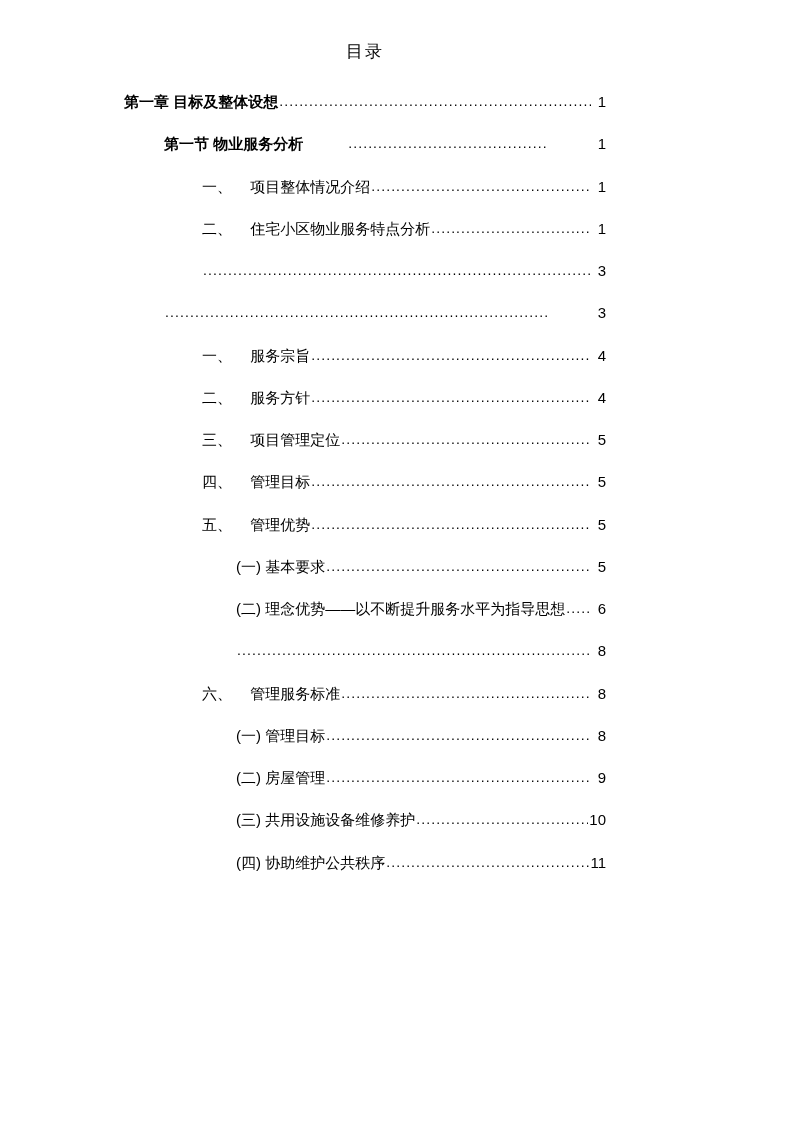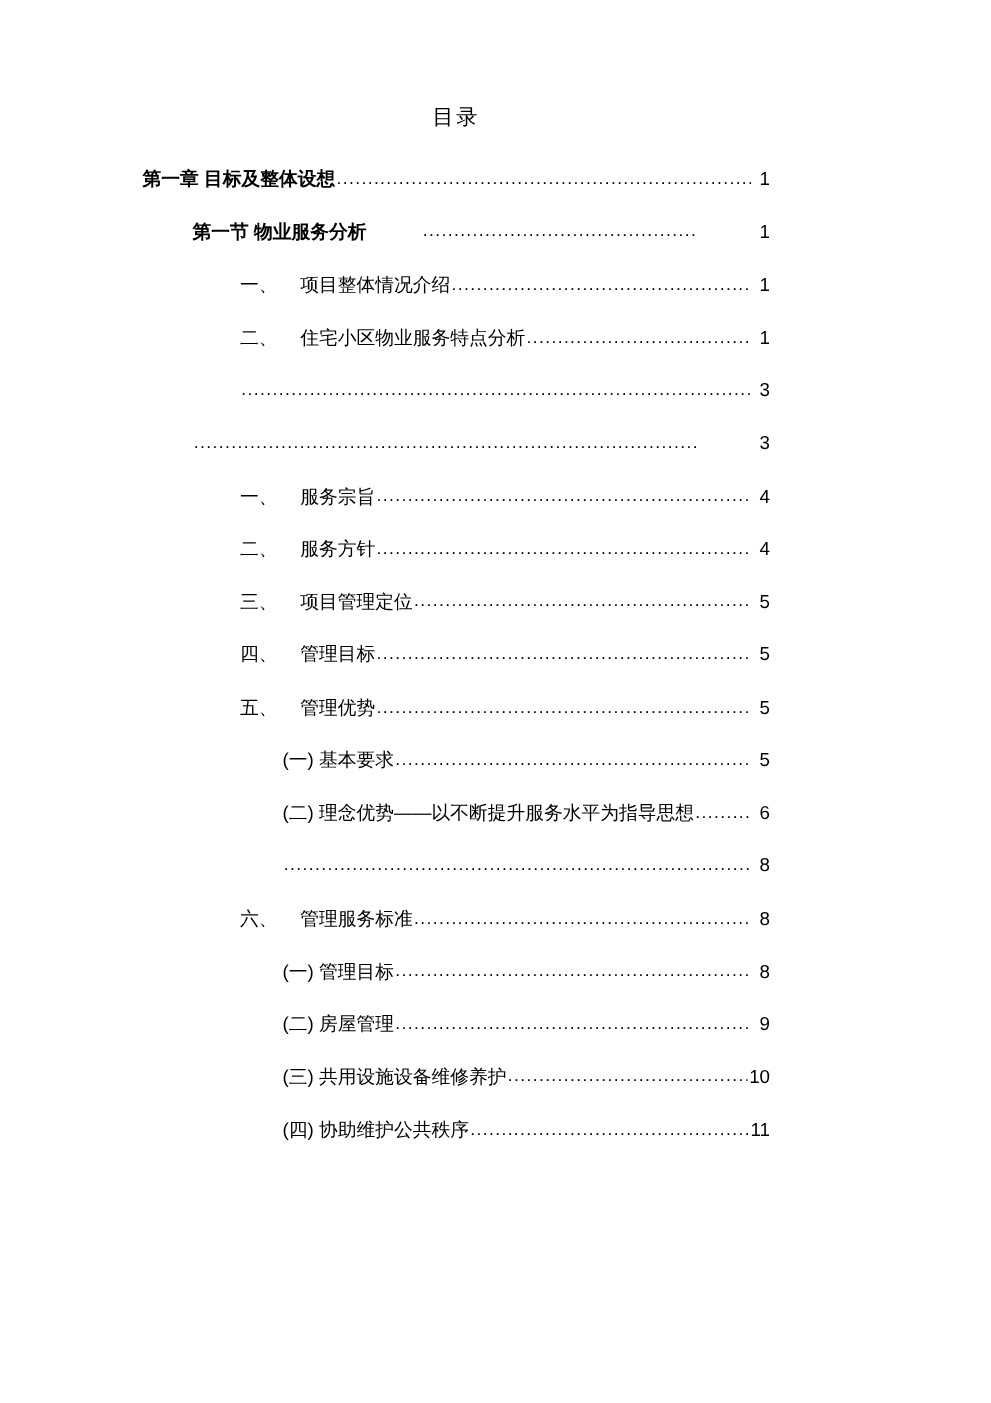"目录" .page { padding: 82px 112px 60px 112px -> 40px 112px 60px 112px }
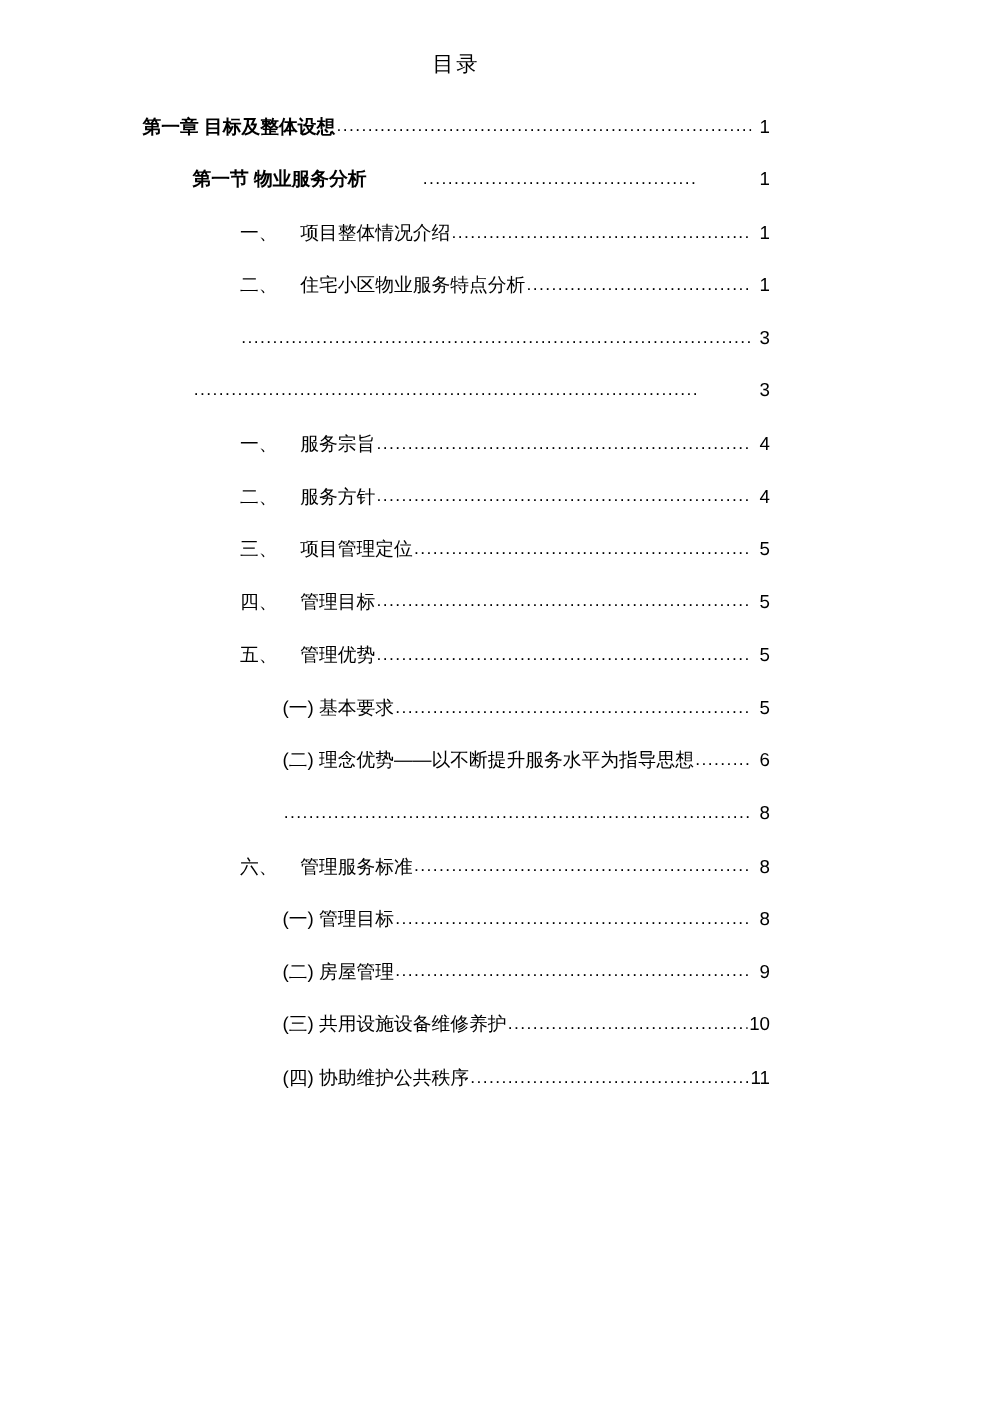"第一章 目标及整体设想" .toc-list { margin: 2px -> 12px }
